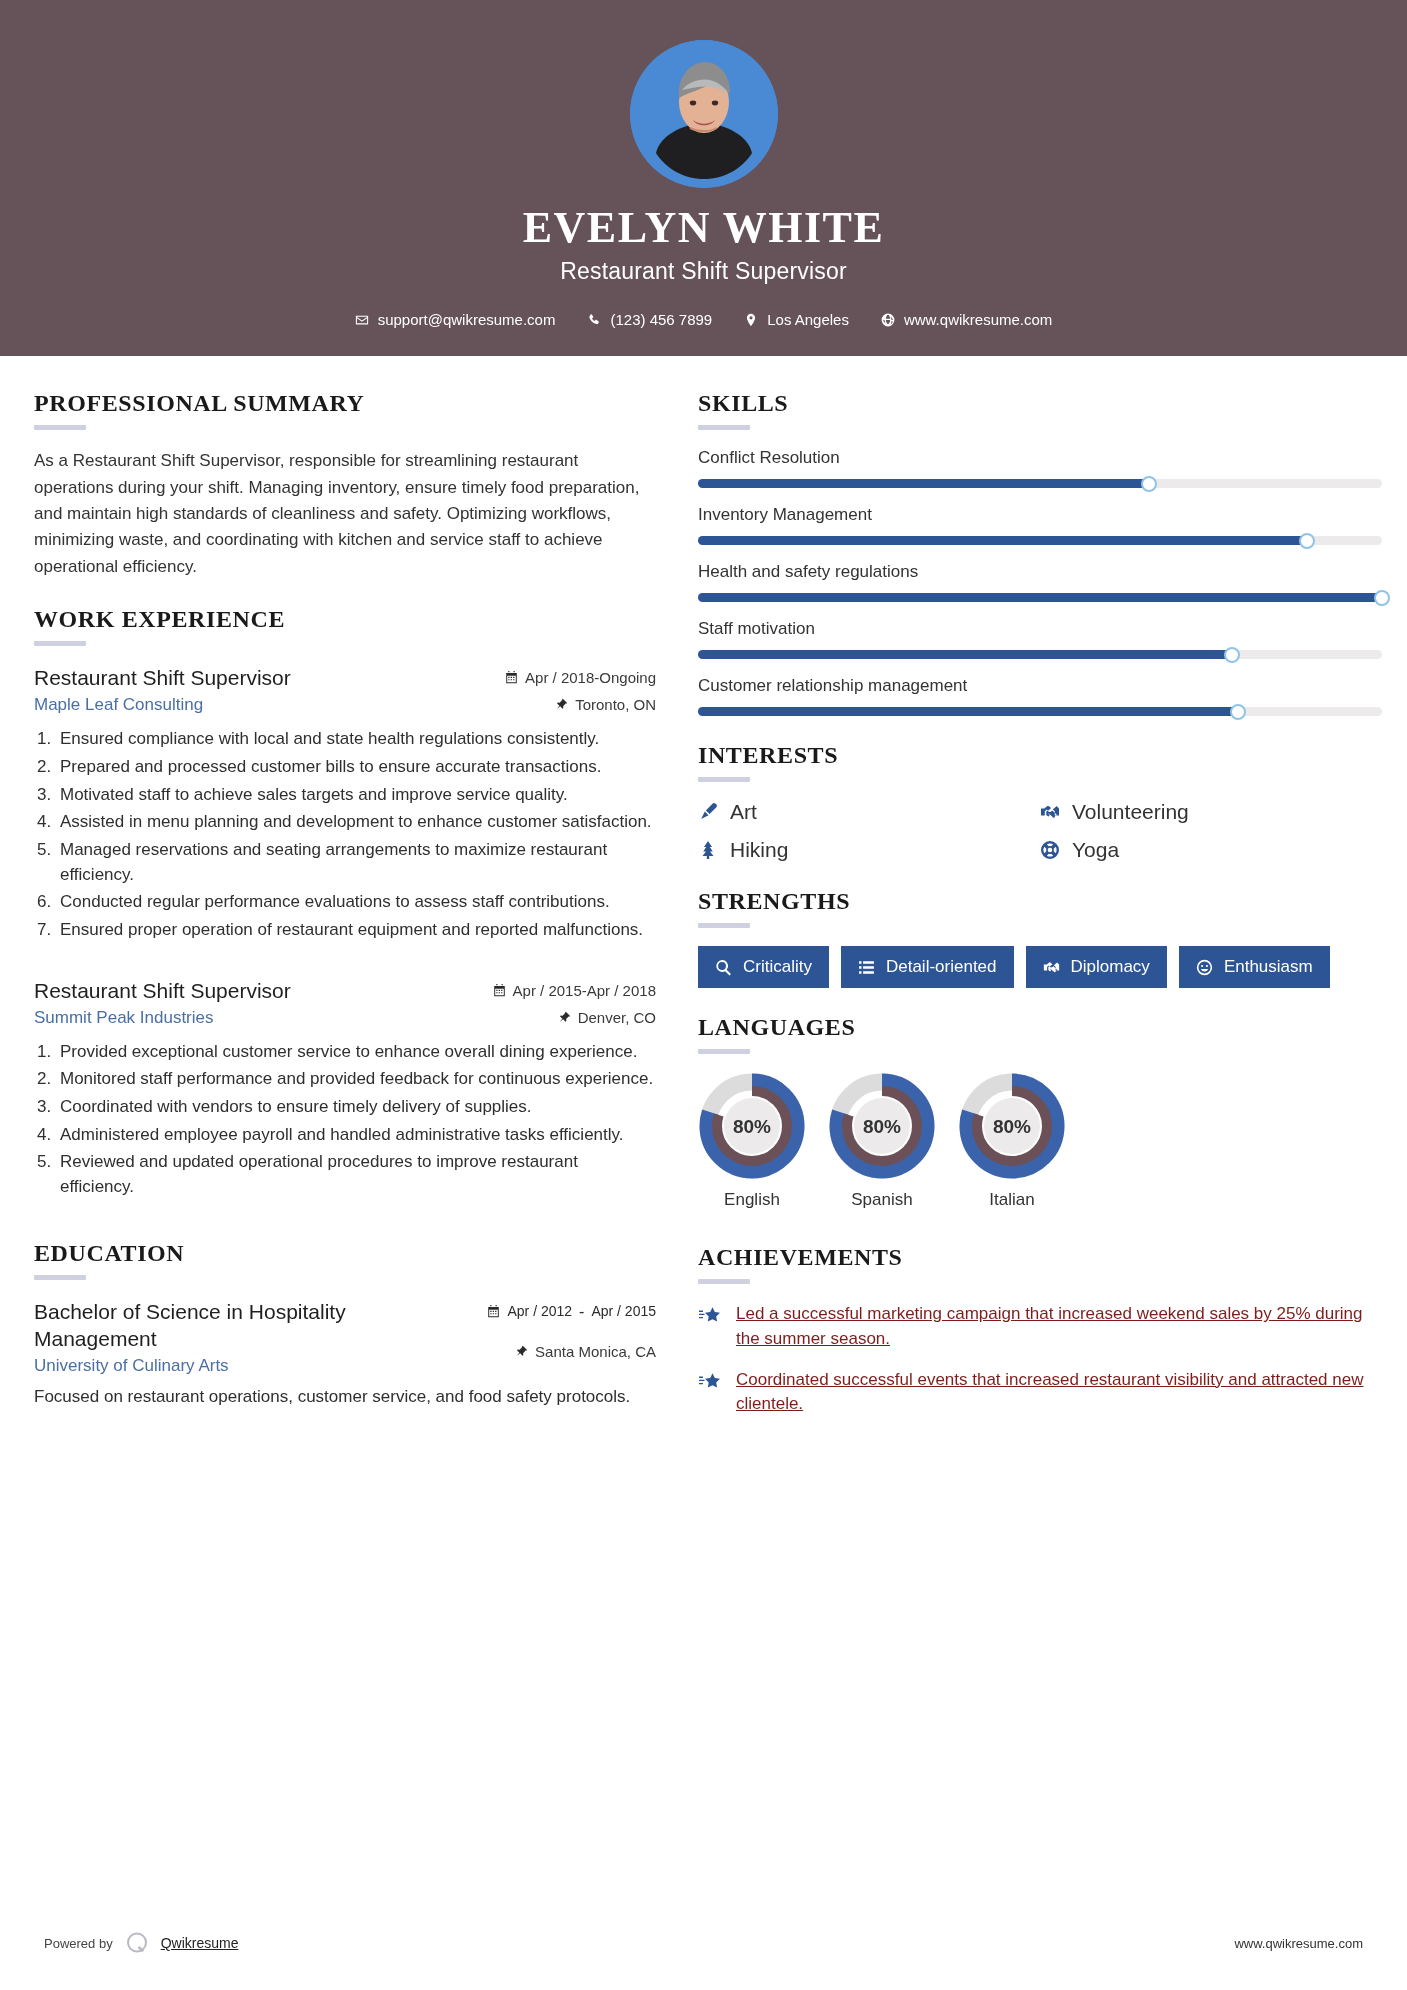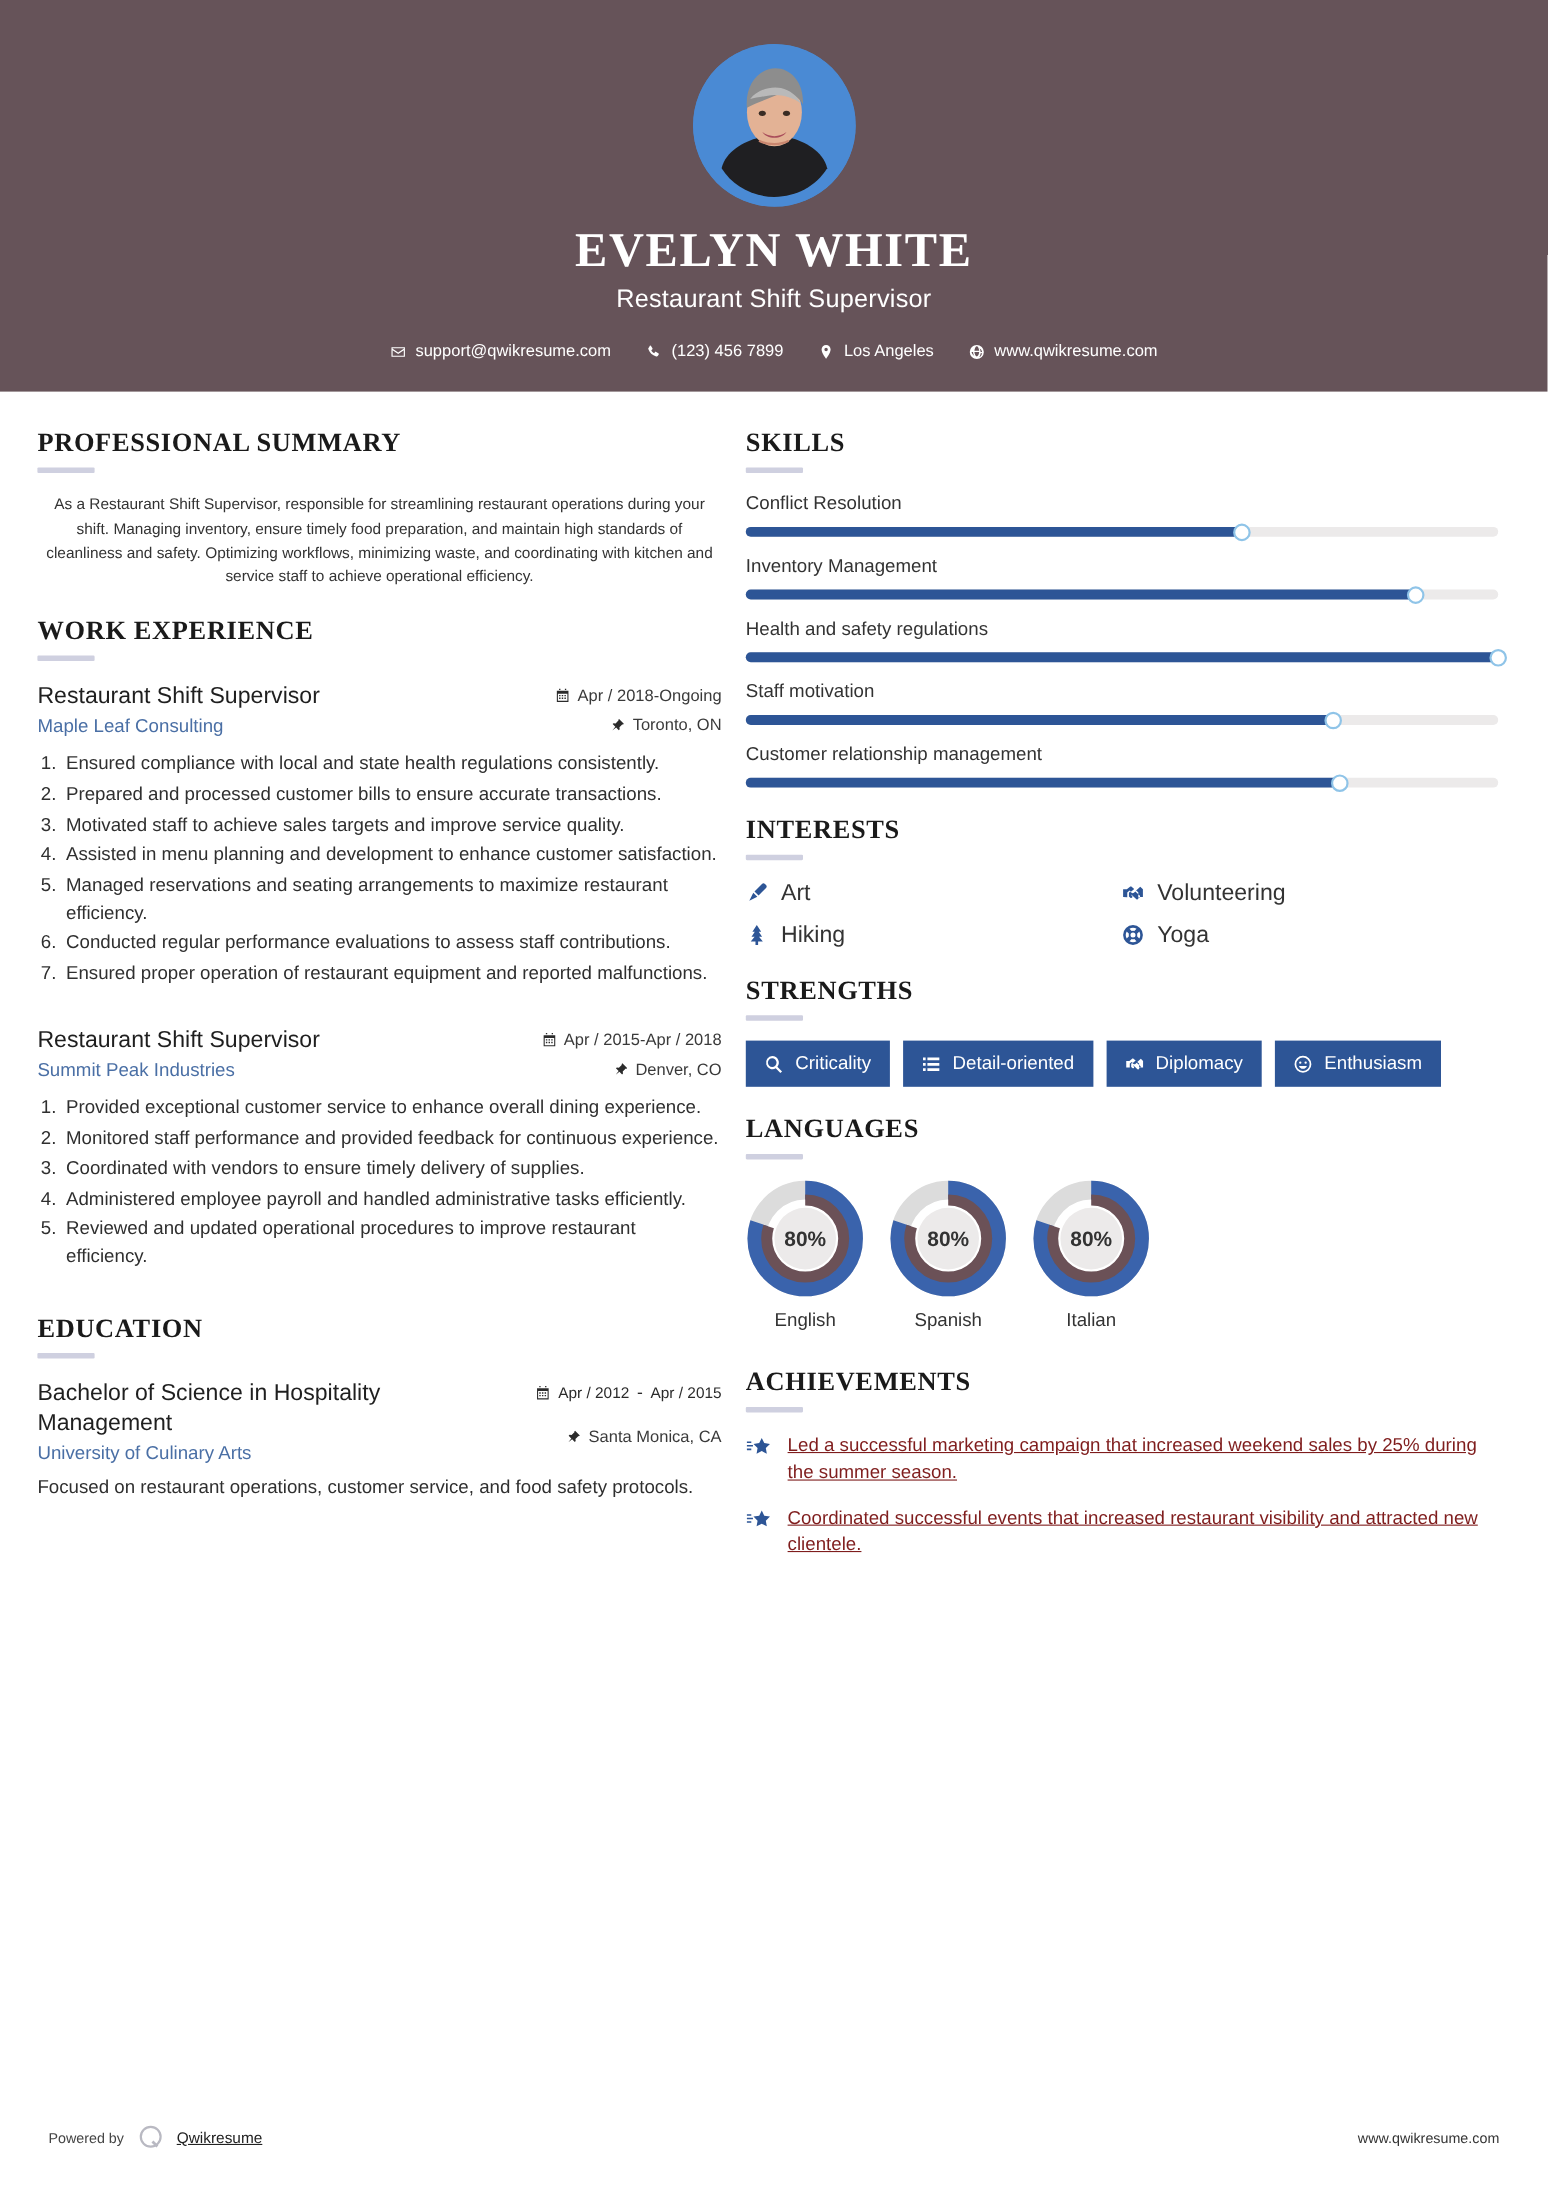"PROFESSIONAL SUMMARY" .sheet { gap: 22px -> 42px }
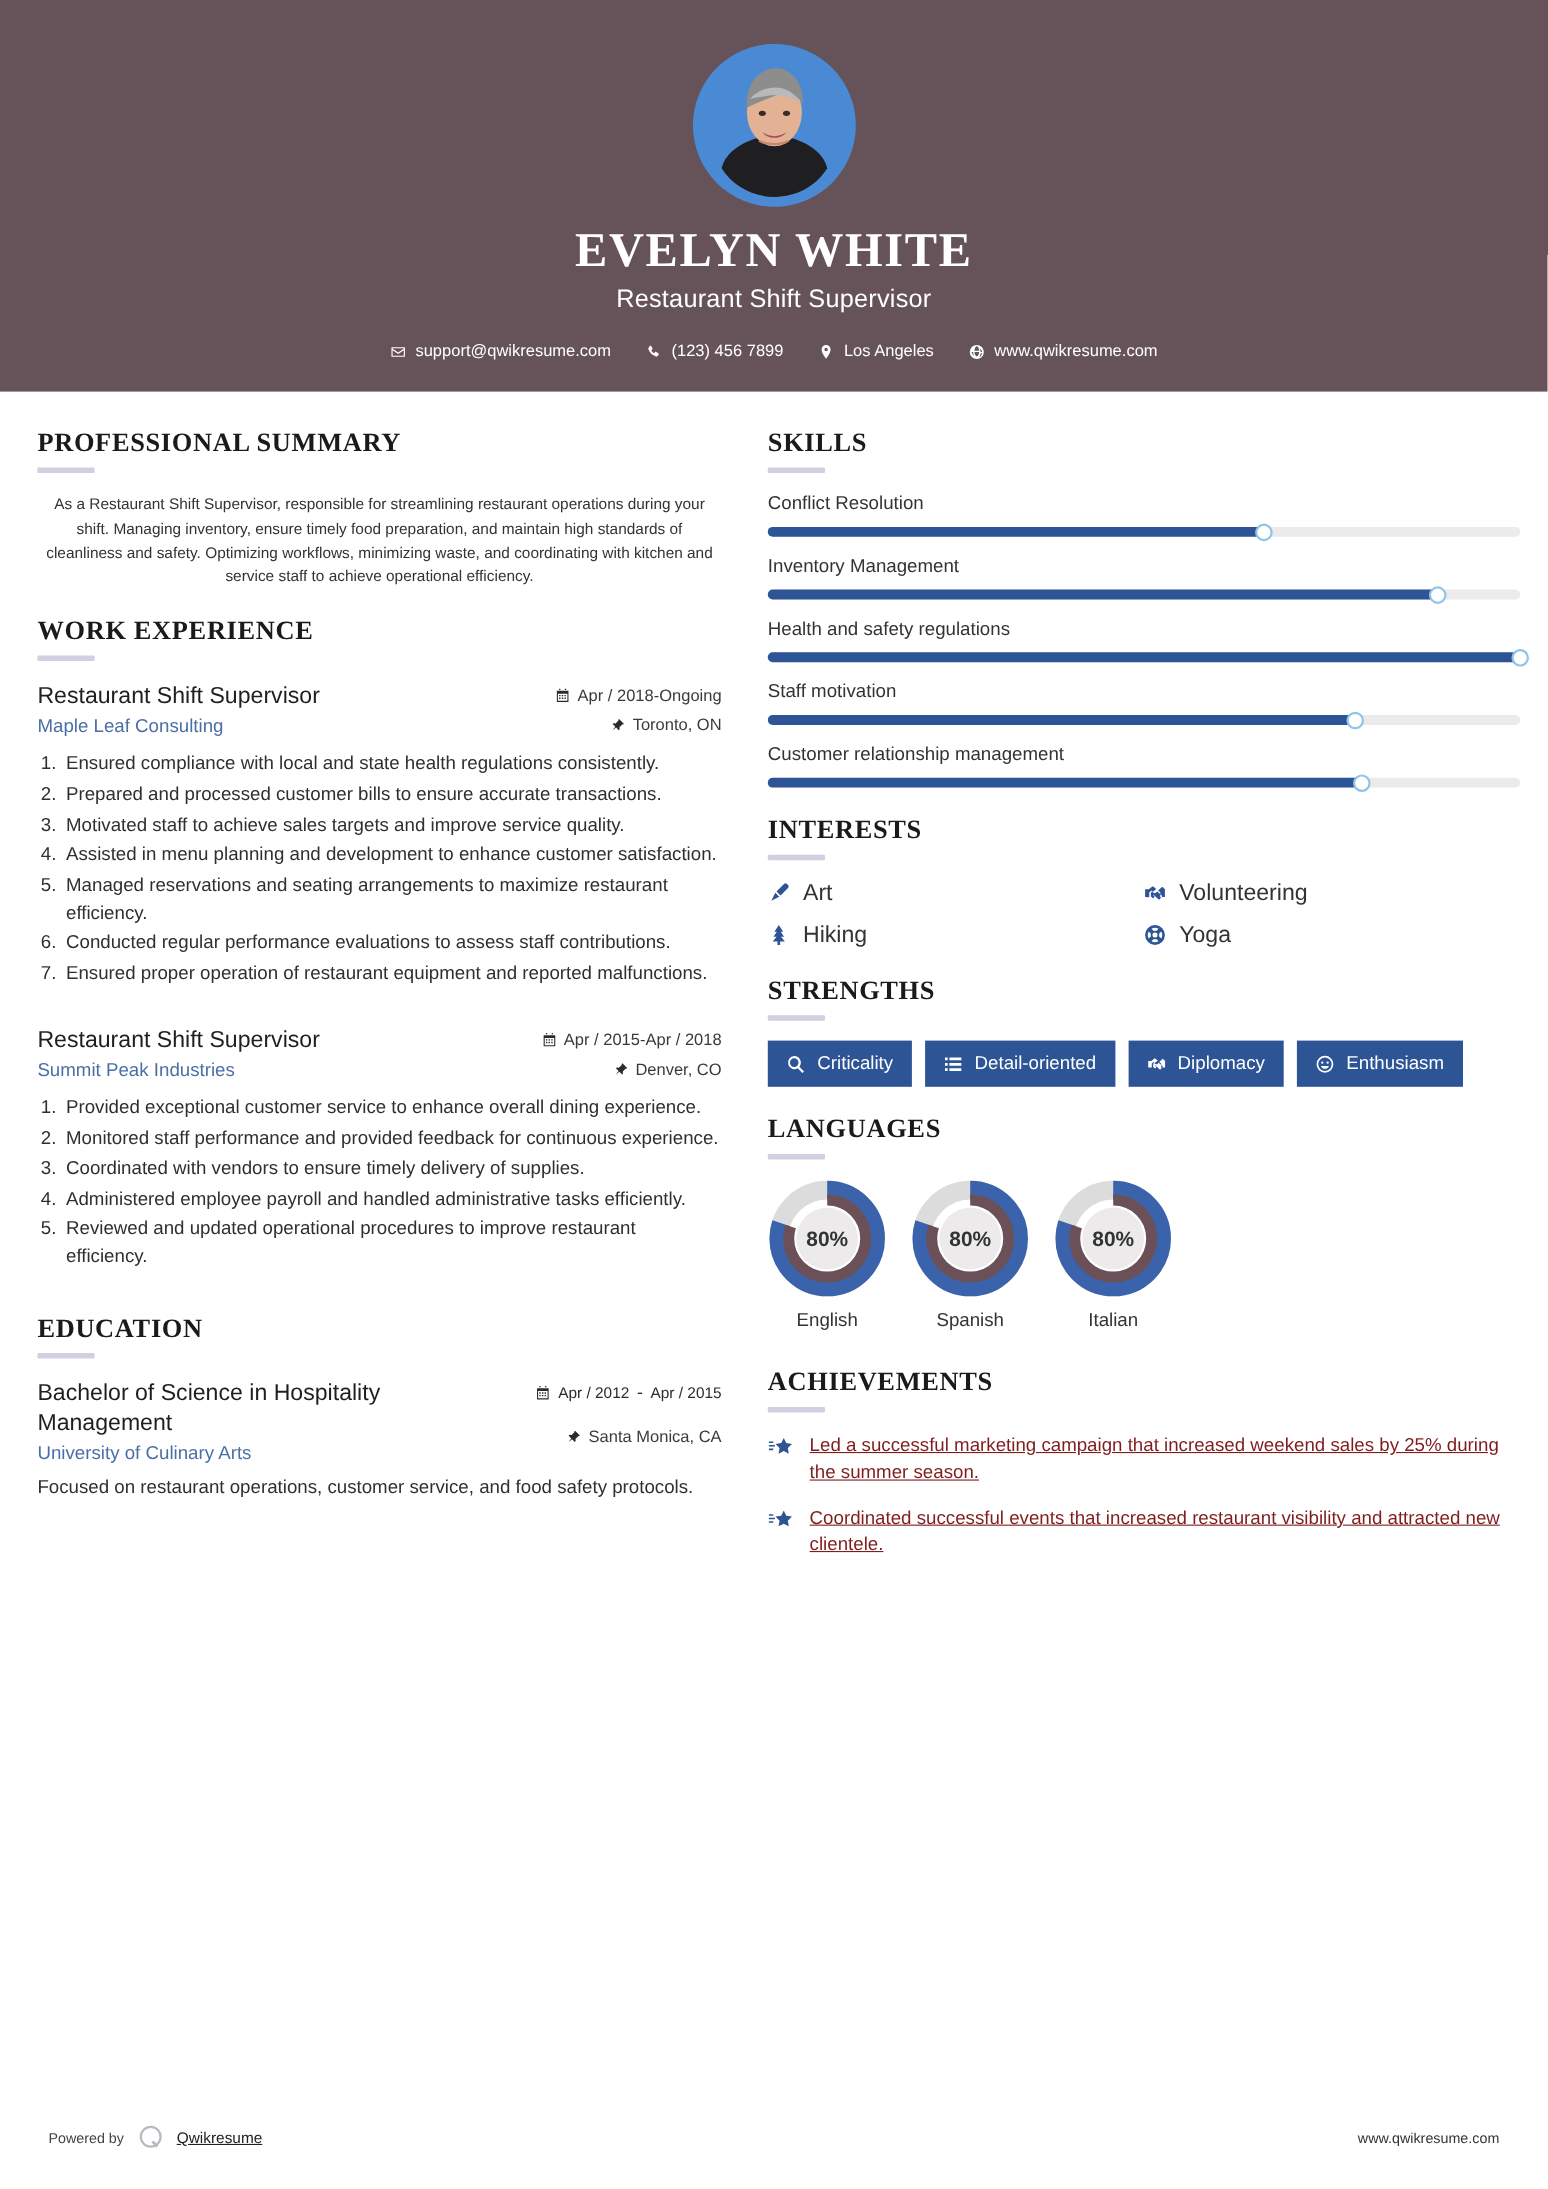"As a Restaurant Shift Supervisor," .summary-text { font-size: 14px -> 17px; text-align: center -> none }
